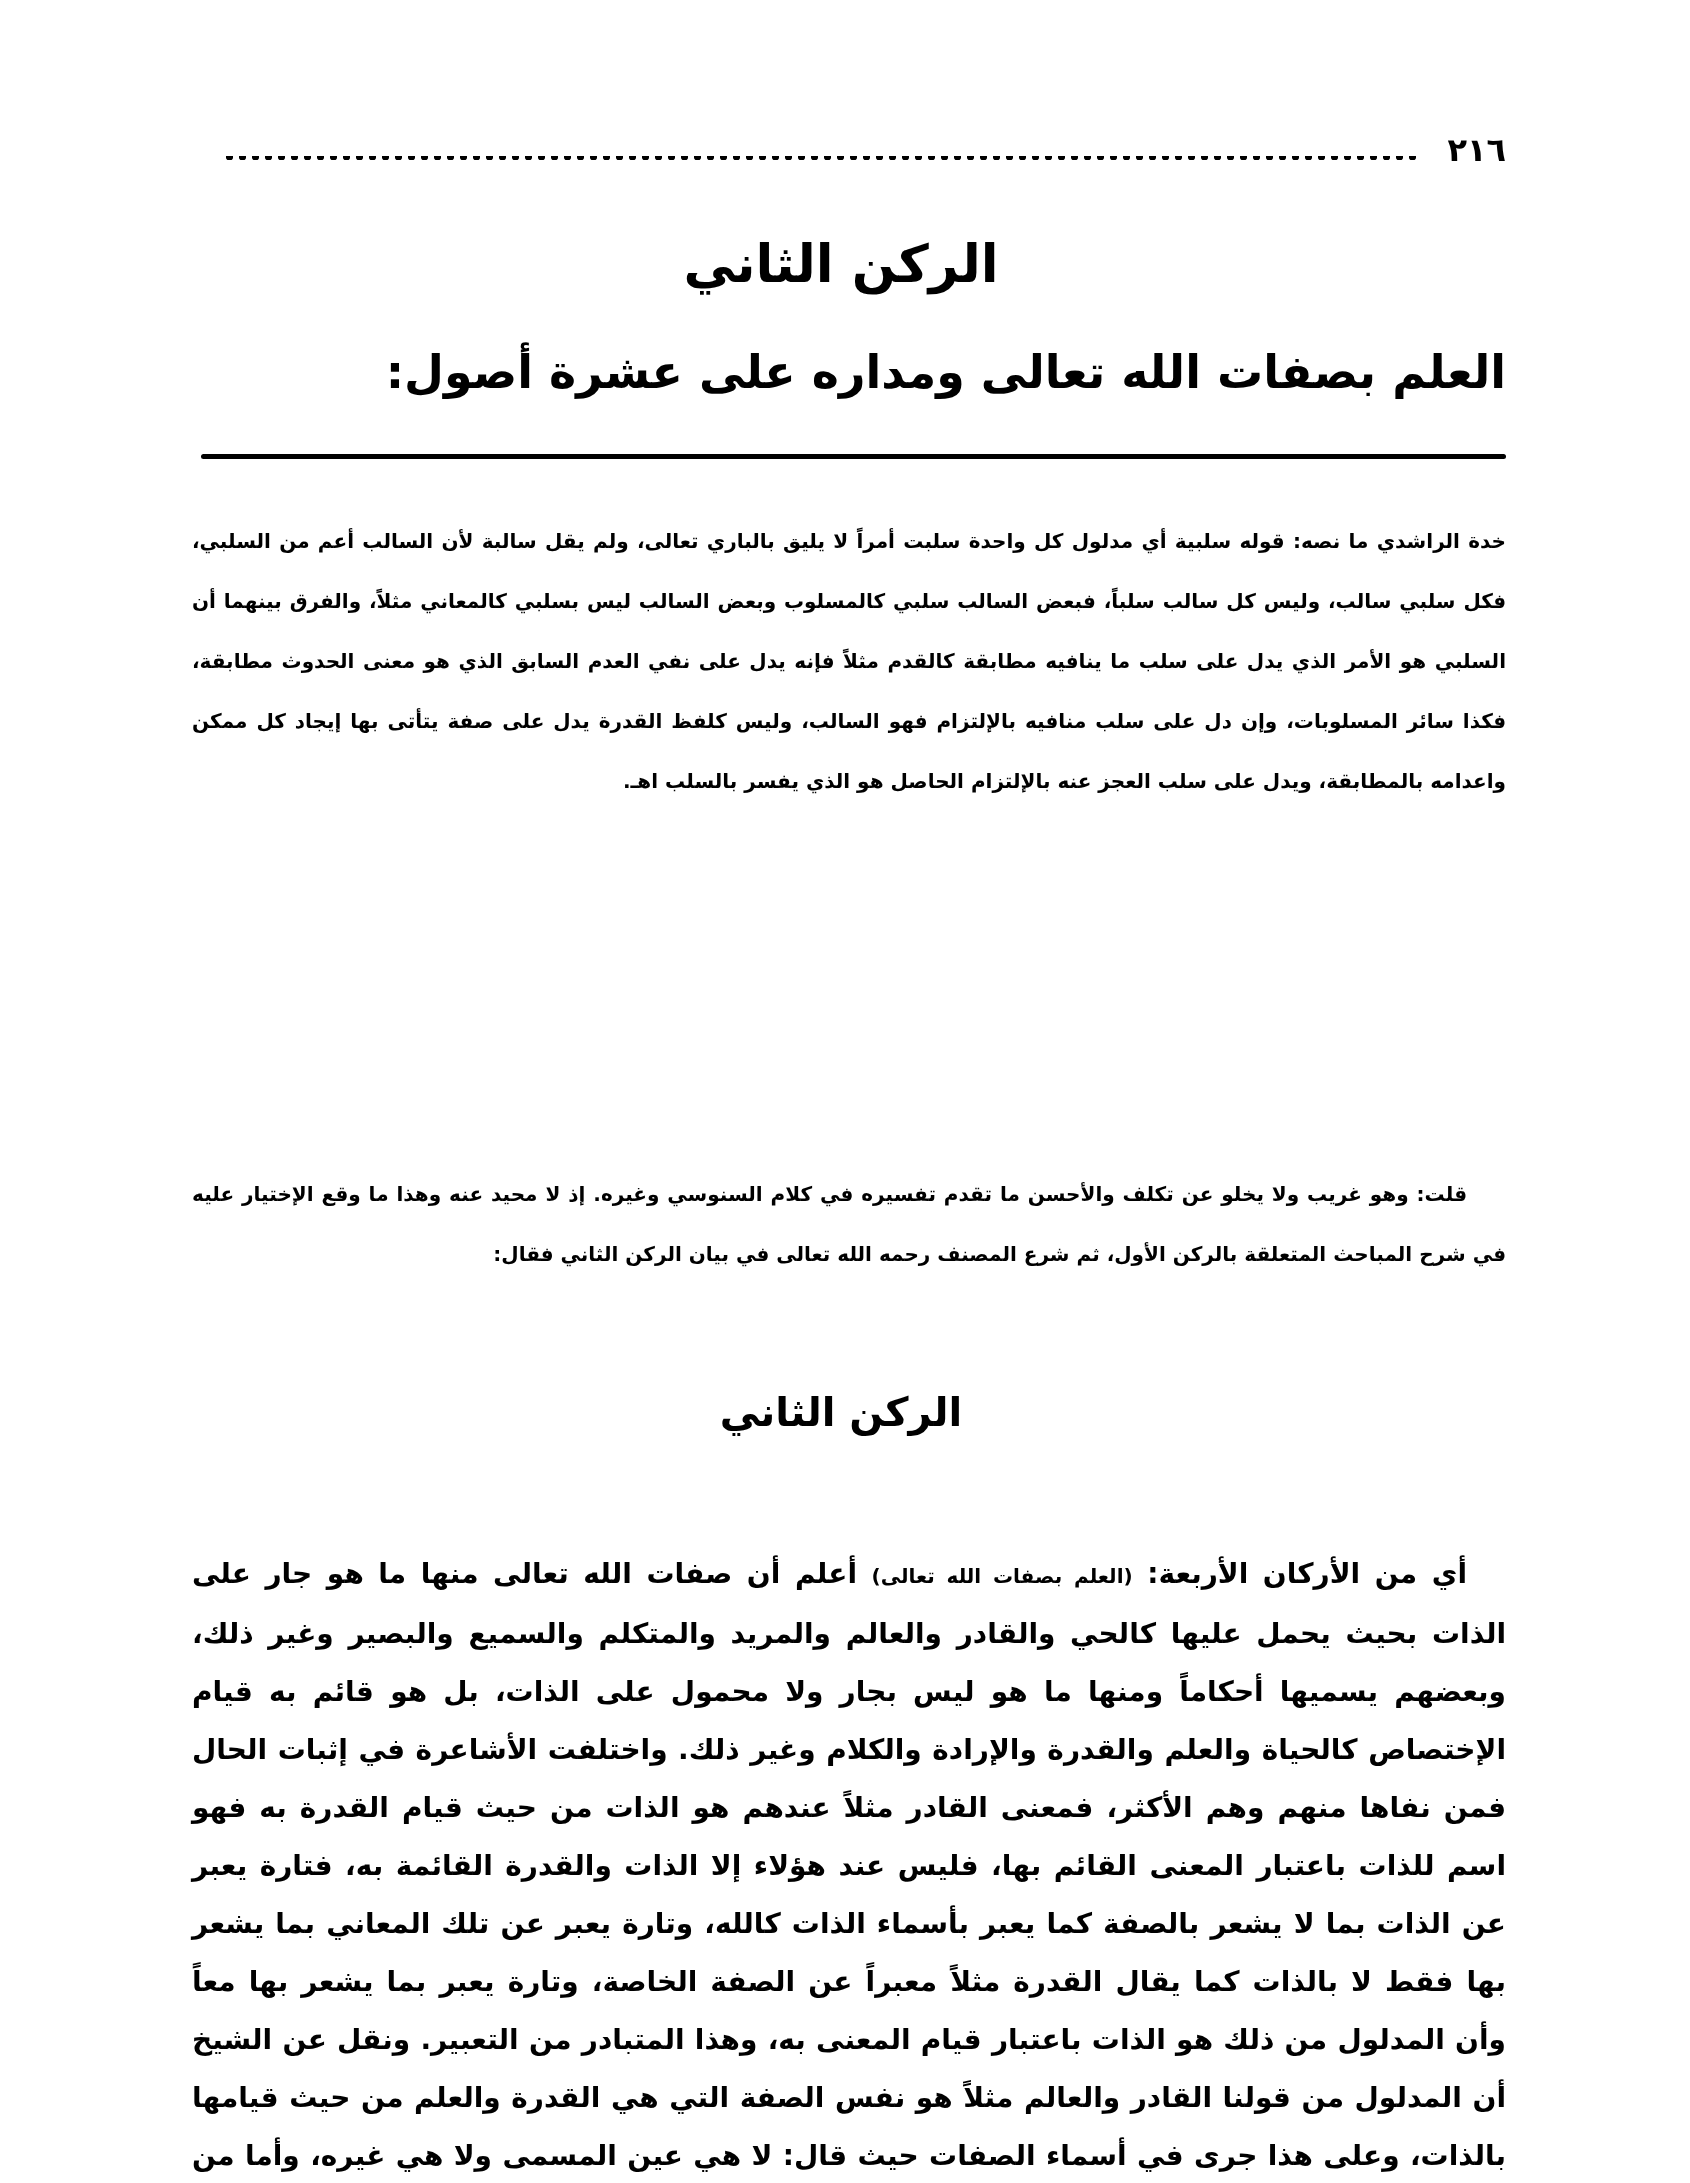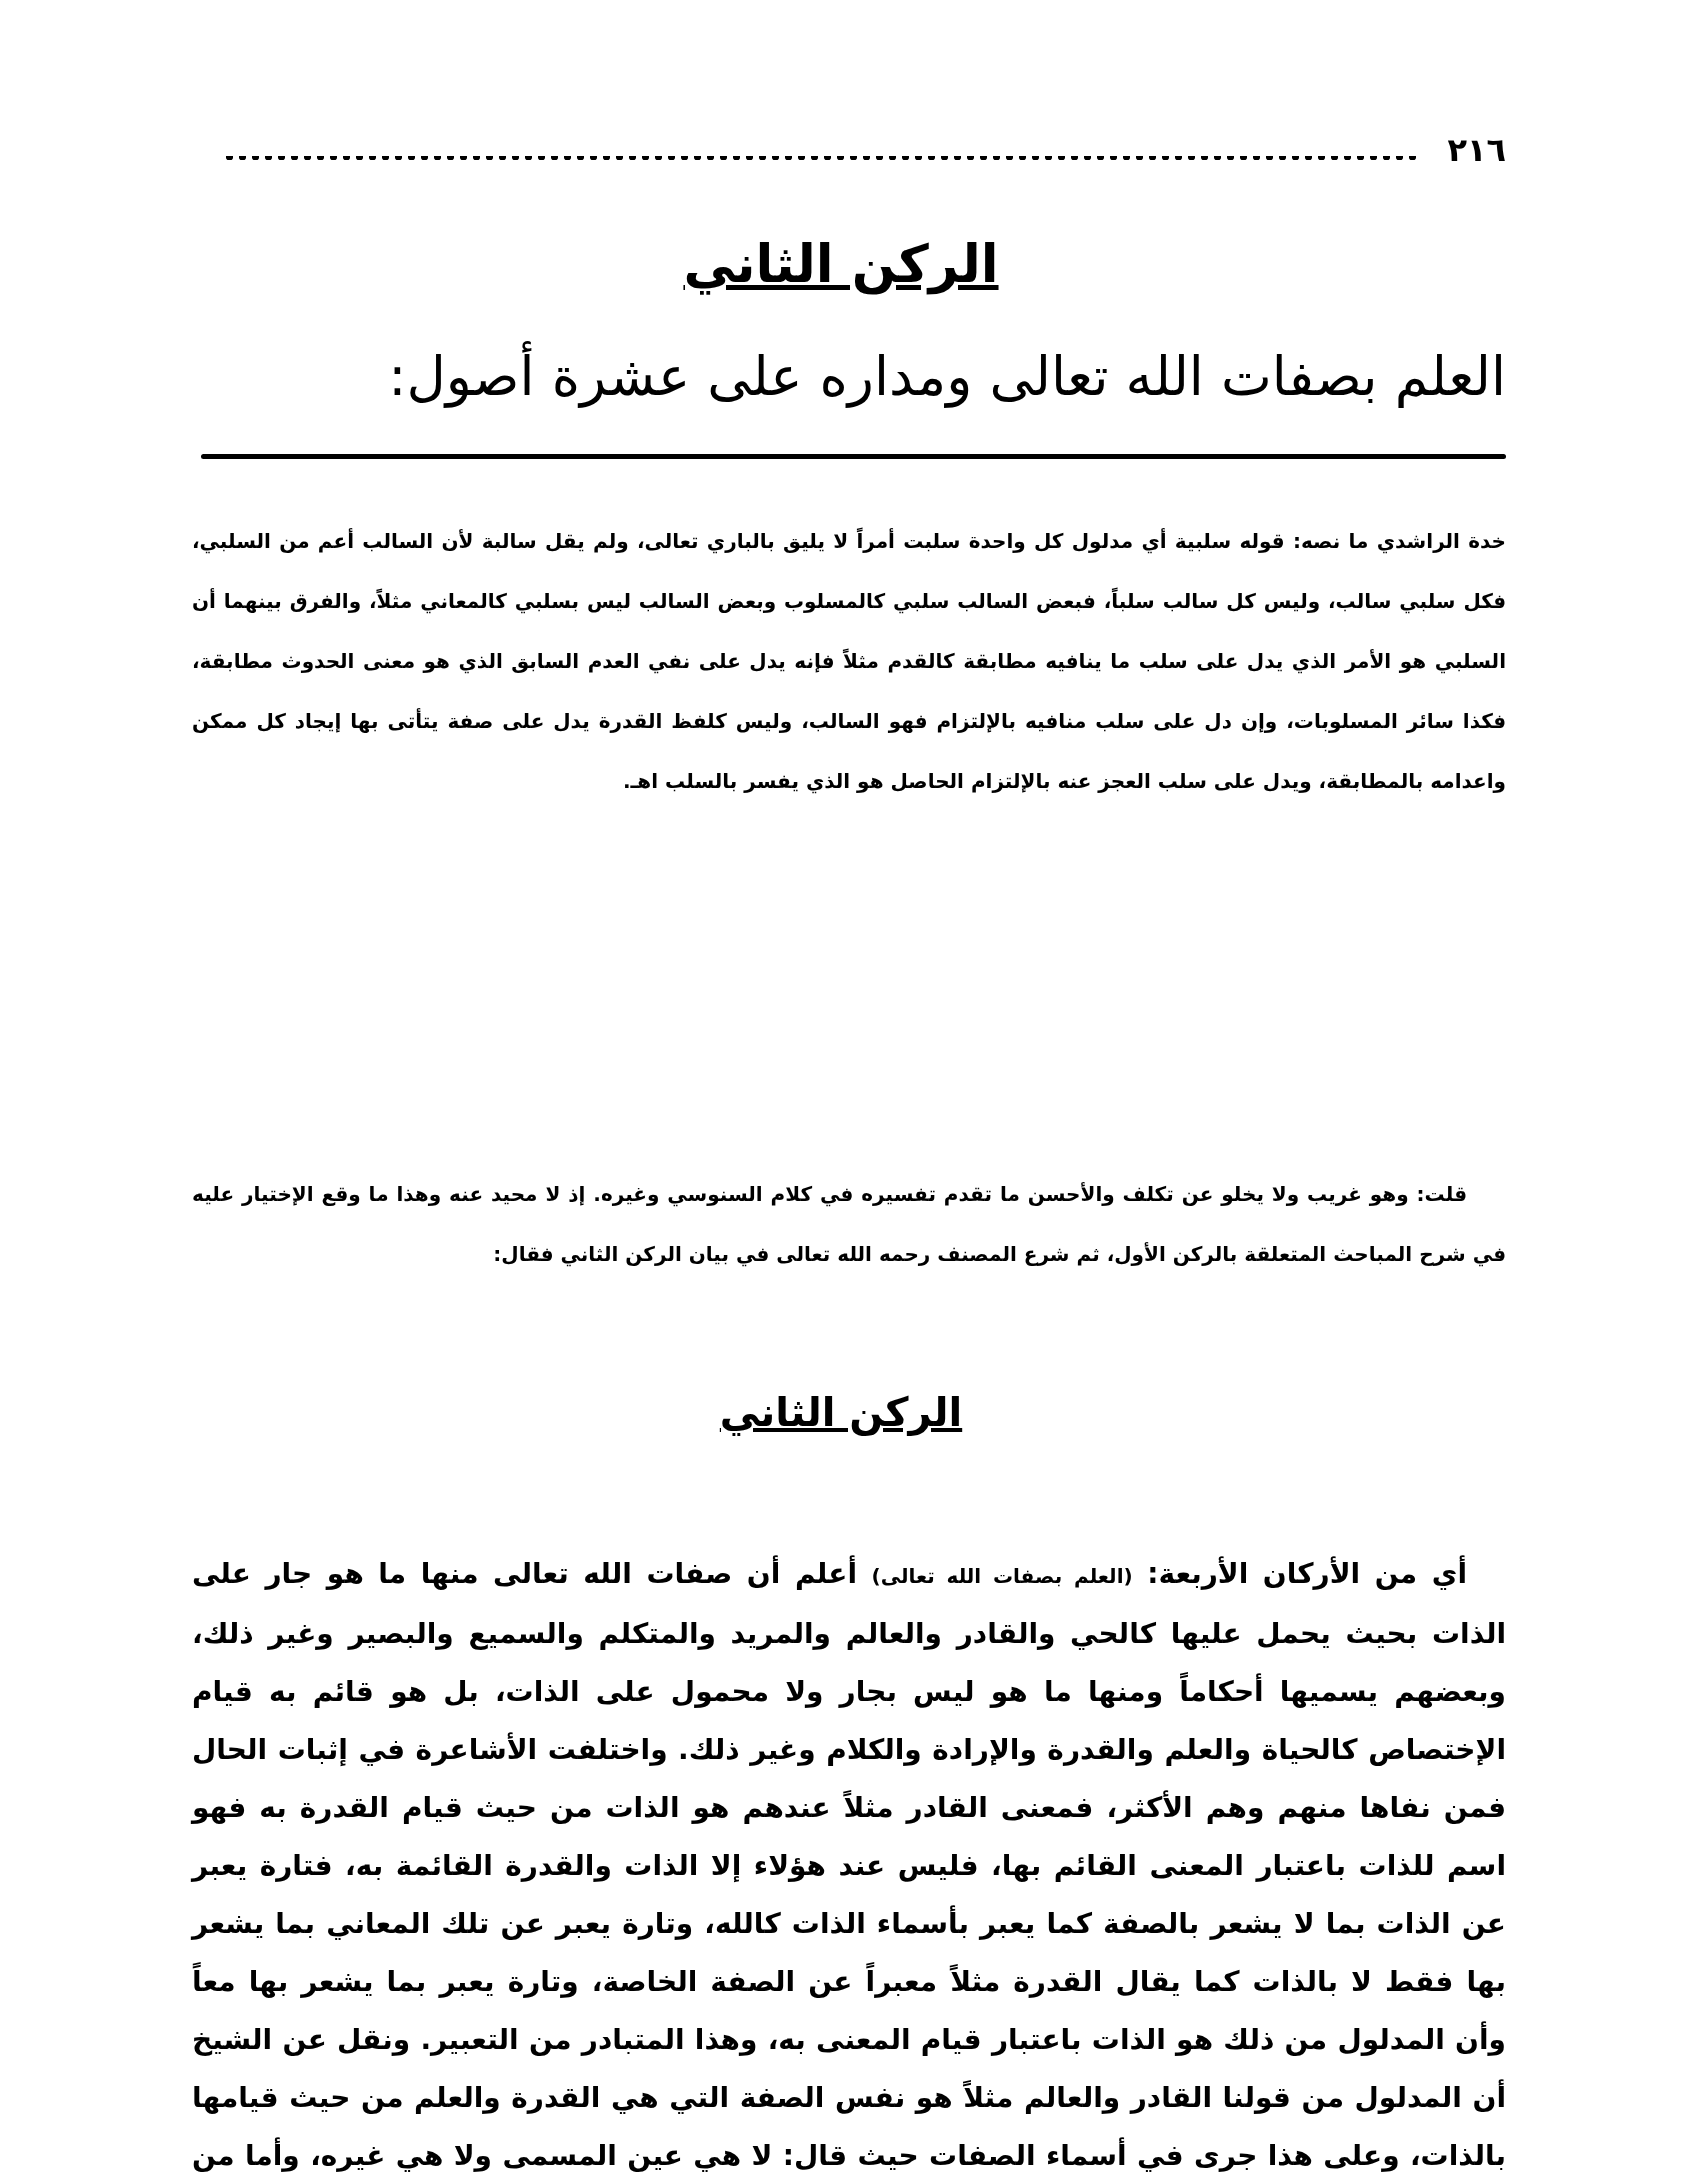"الركن الثاني" .section-heading { text-decoration: underline -> none }
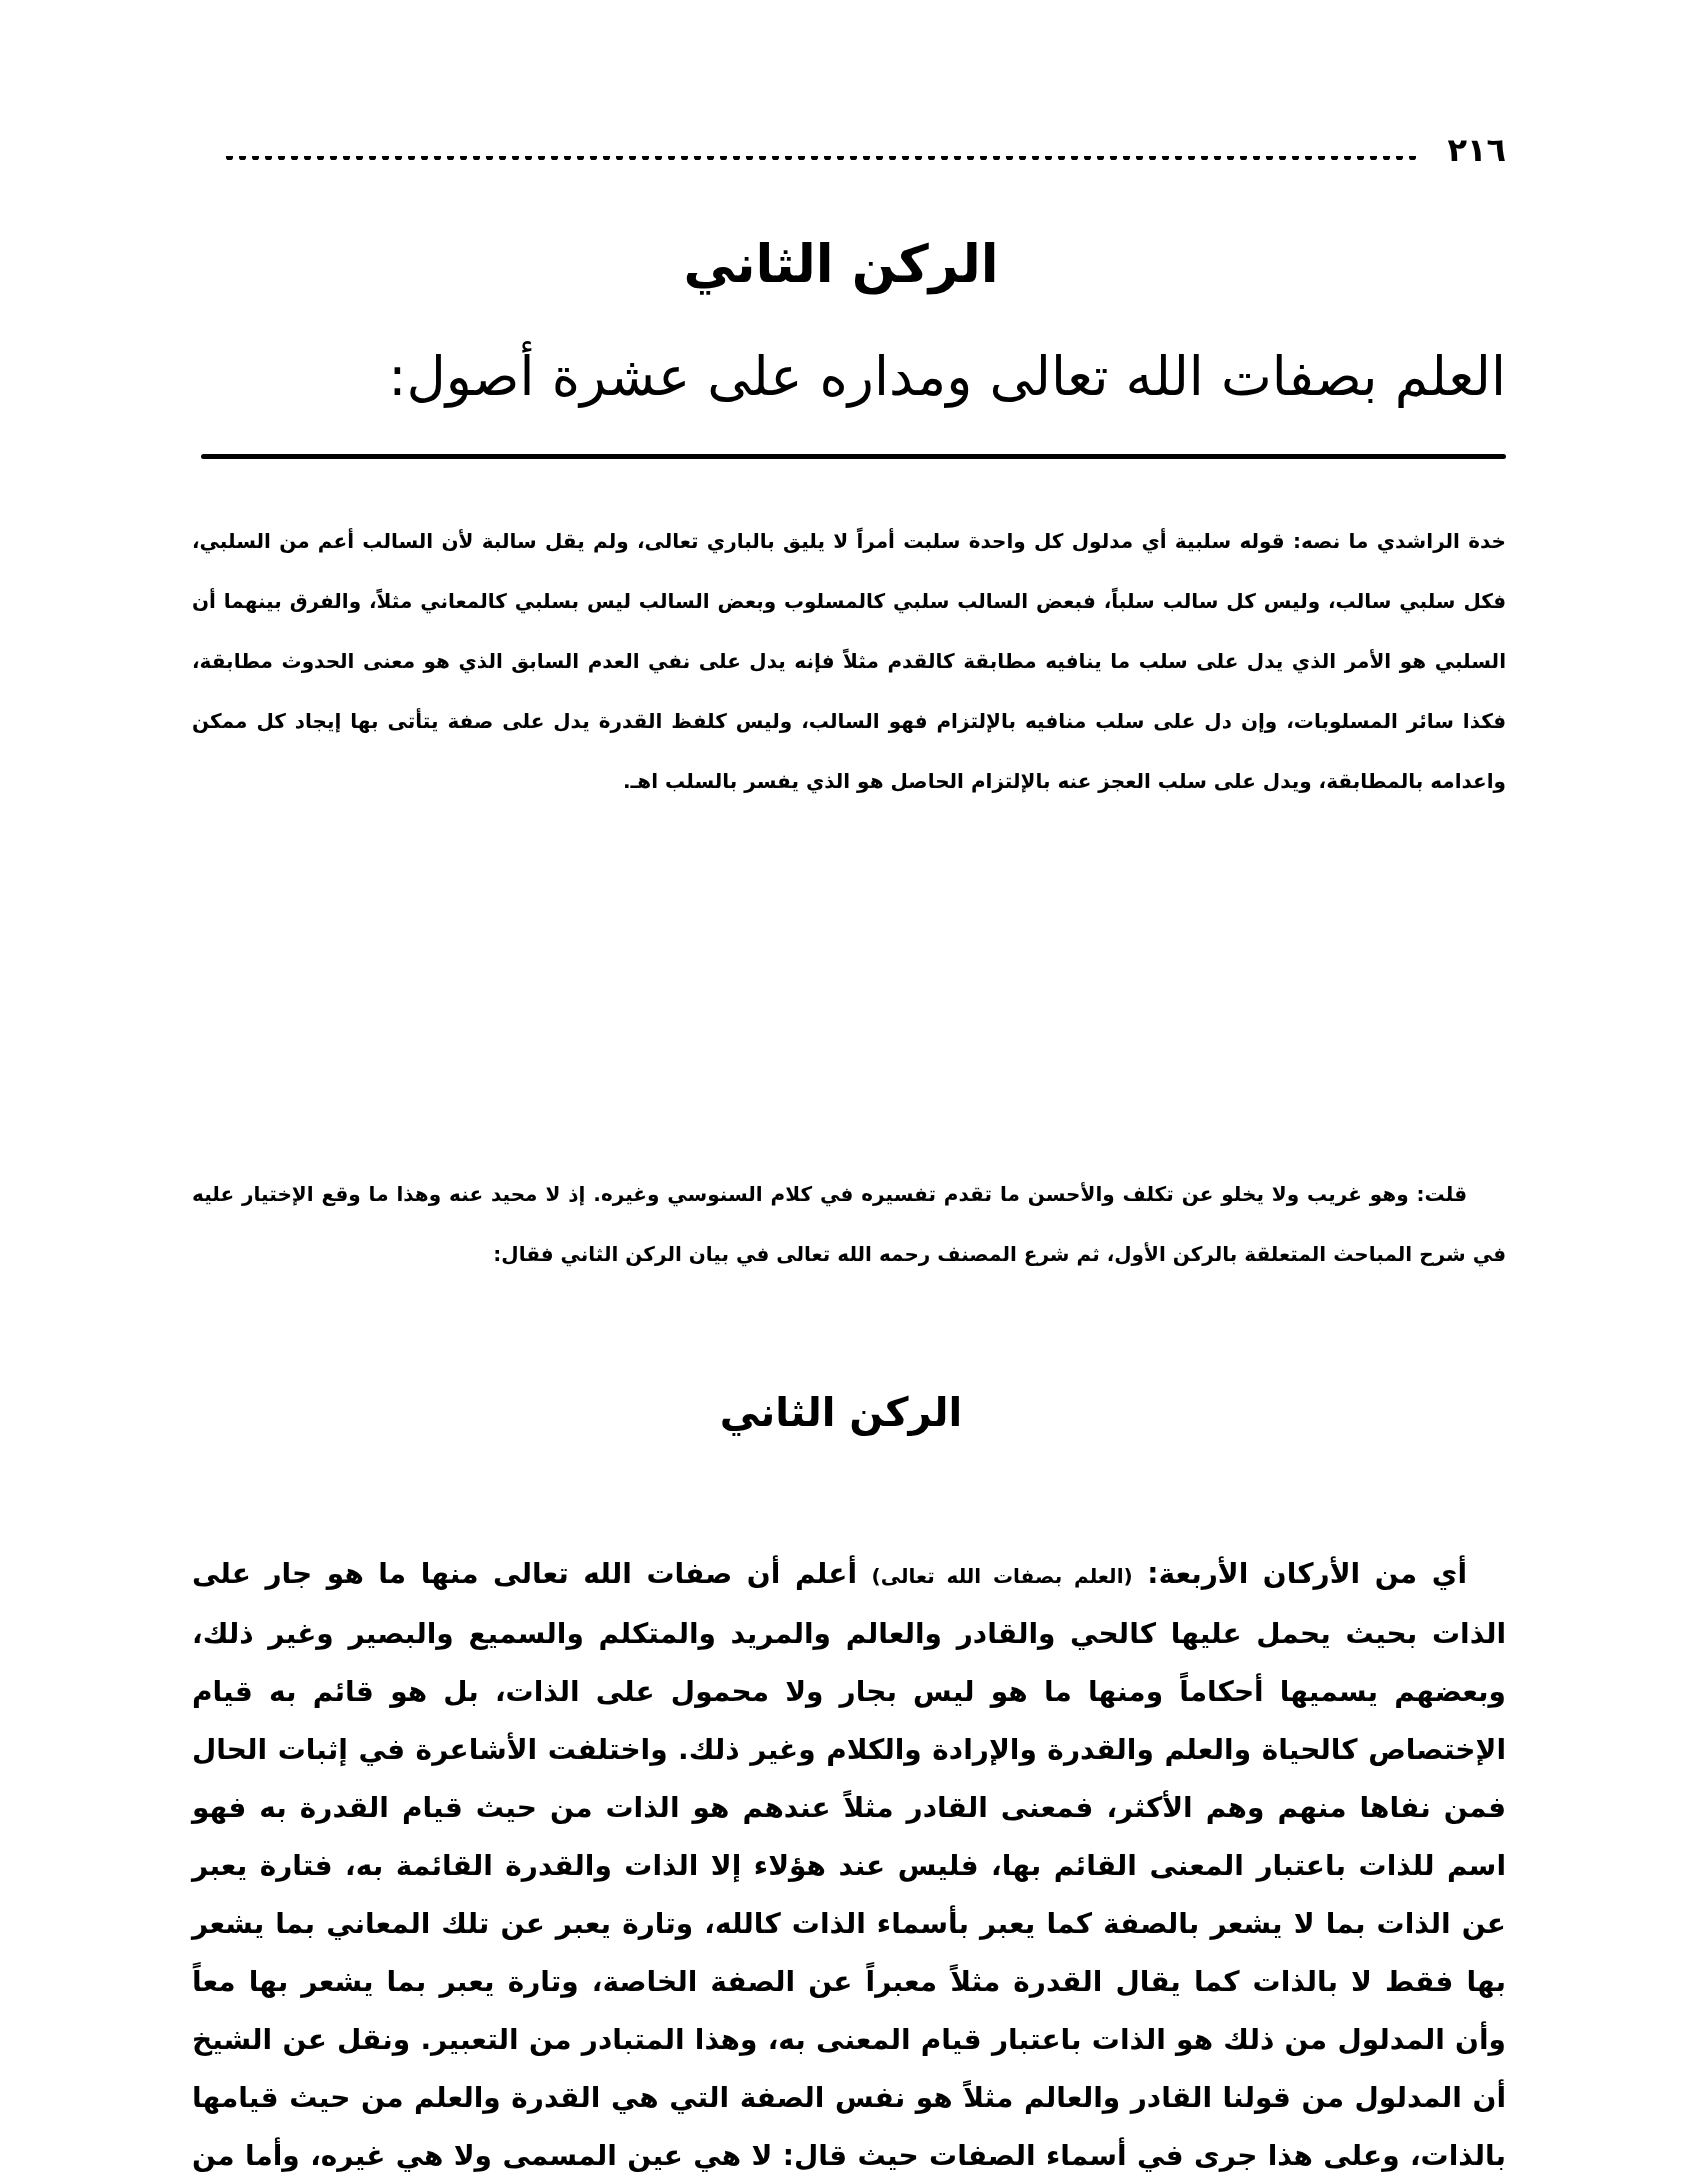"العلم بصفات الله تعالى ومداره" .subheading { font-size: 54px -> 46px; font-weight: normal -> bold }
